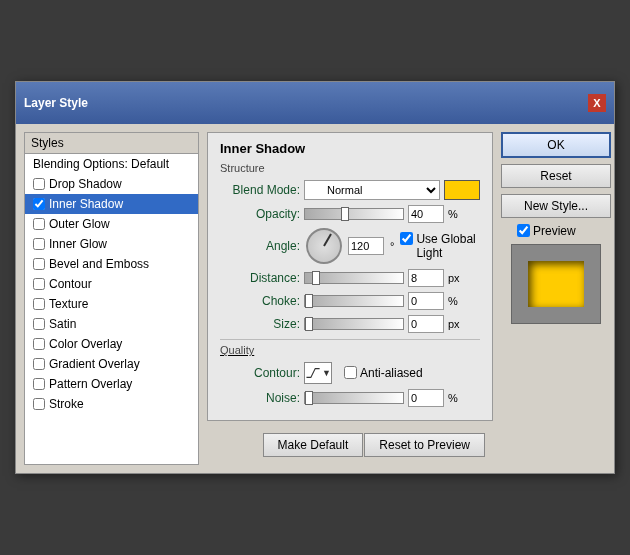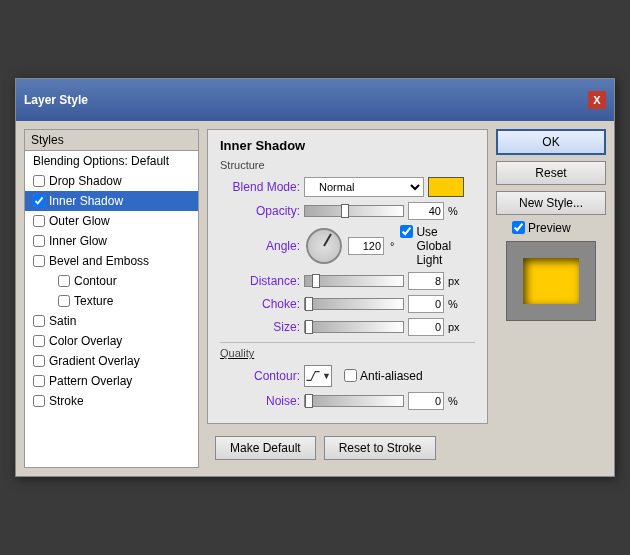"Blend Mode:" .form-label { color: #6d28d9 -> #14532d }
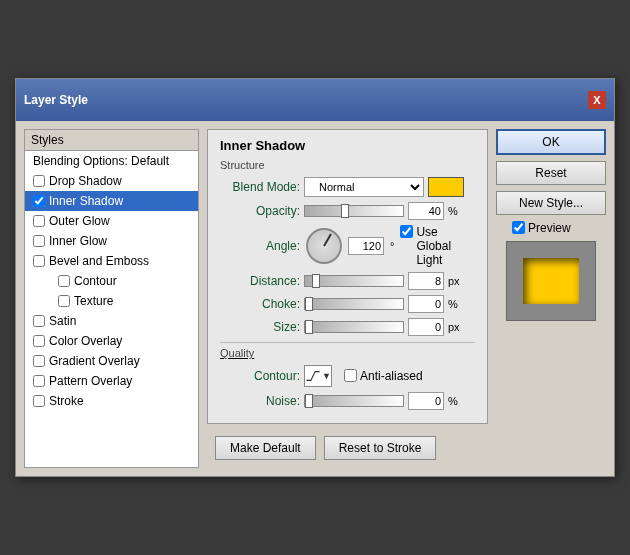"Normal" .blend-mode-select { padding: 1px 10px -> 1px 18px; width: 120px -> 136px }
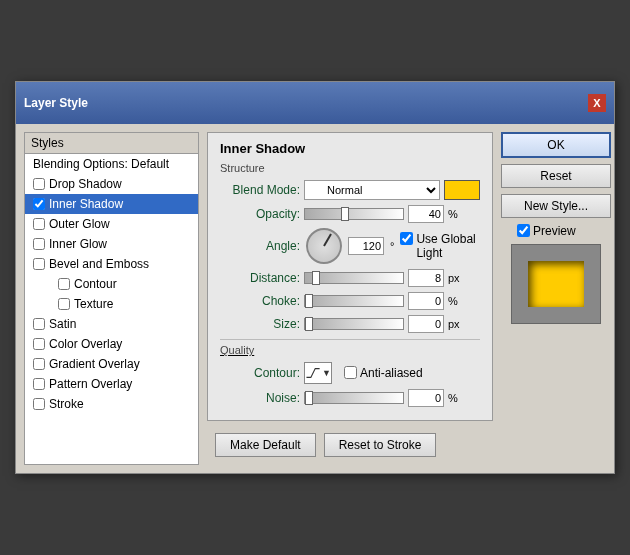"40" .num-input { text-align: right -> left }
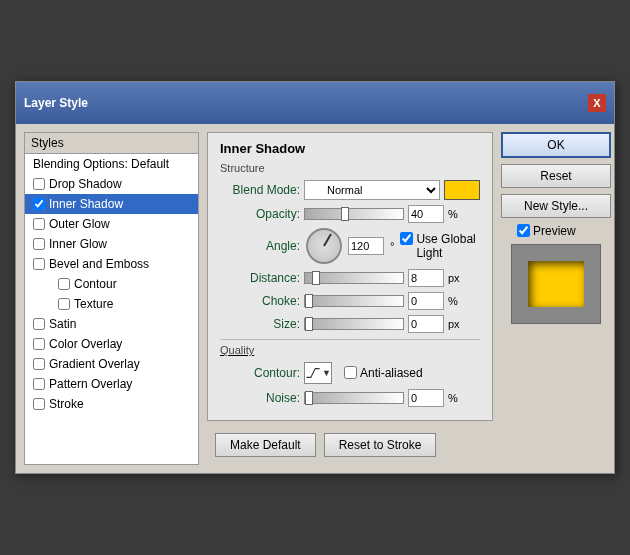"Contour" .left-panel-sub { padding-left: 33px -> 8px }
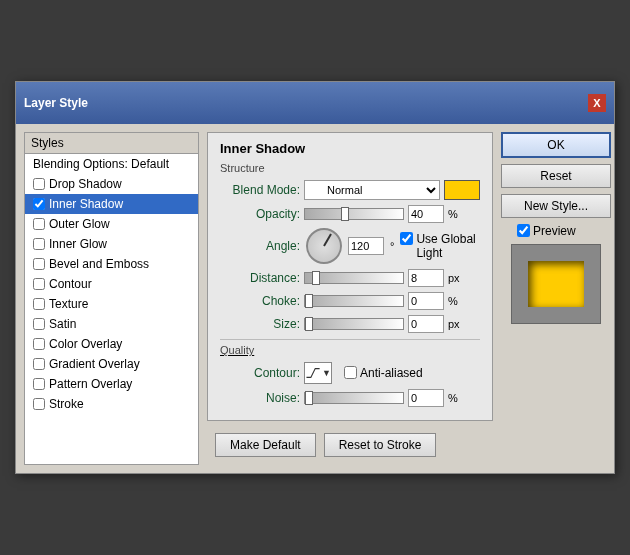"Make Default" .bottom-buttons { gap: 8px -> 1px; justify-content: flex-start -> flex-end }
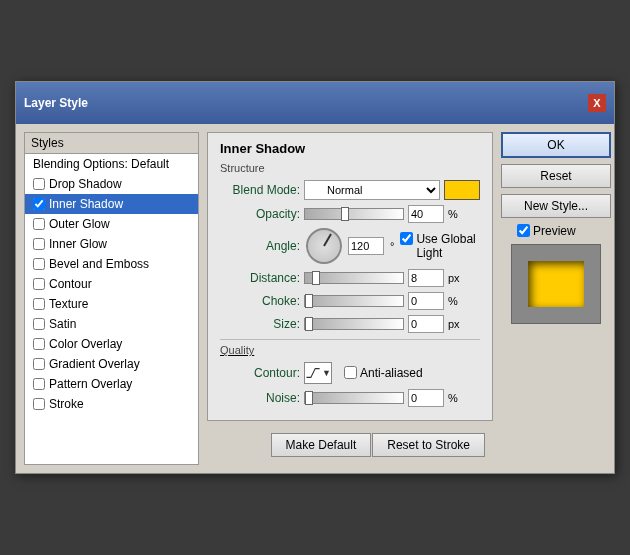"Reset to Stroke" button.bottom-btn { text: Stroke -> Preview }
